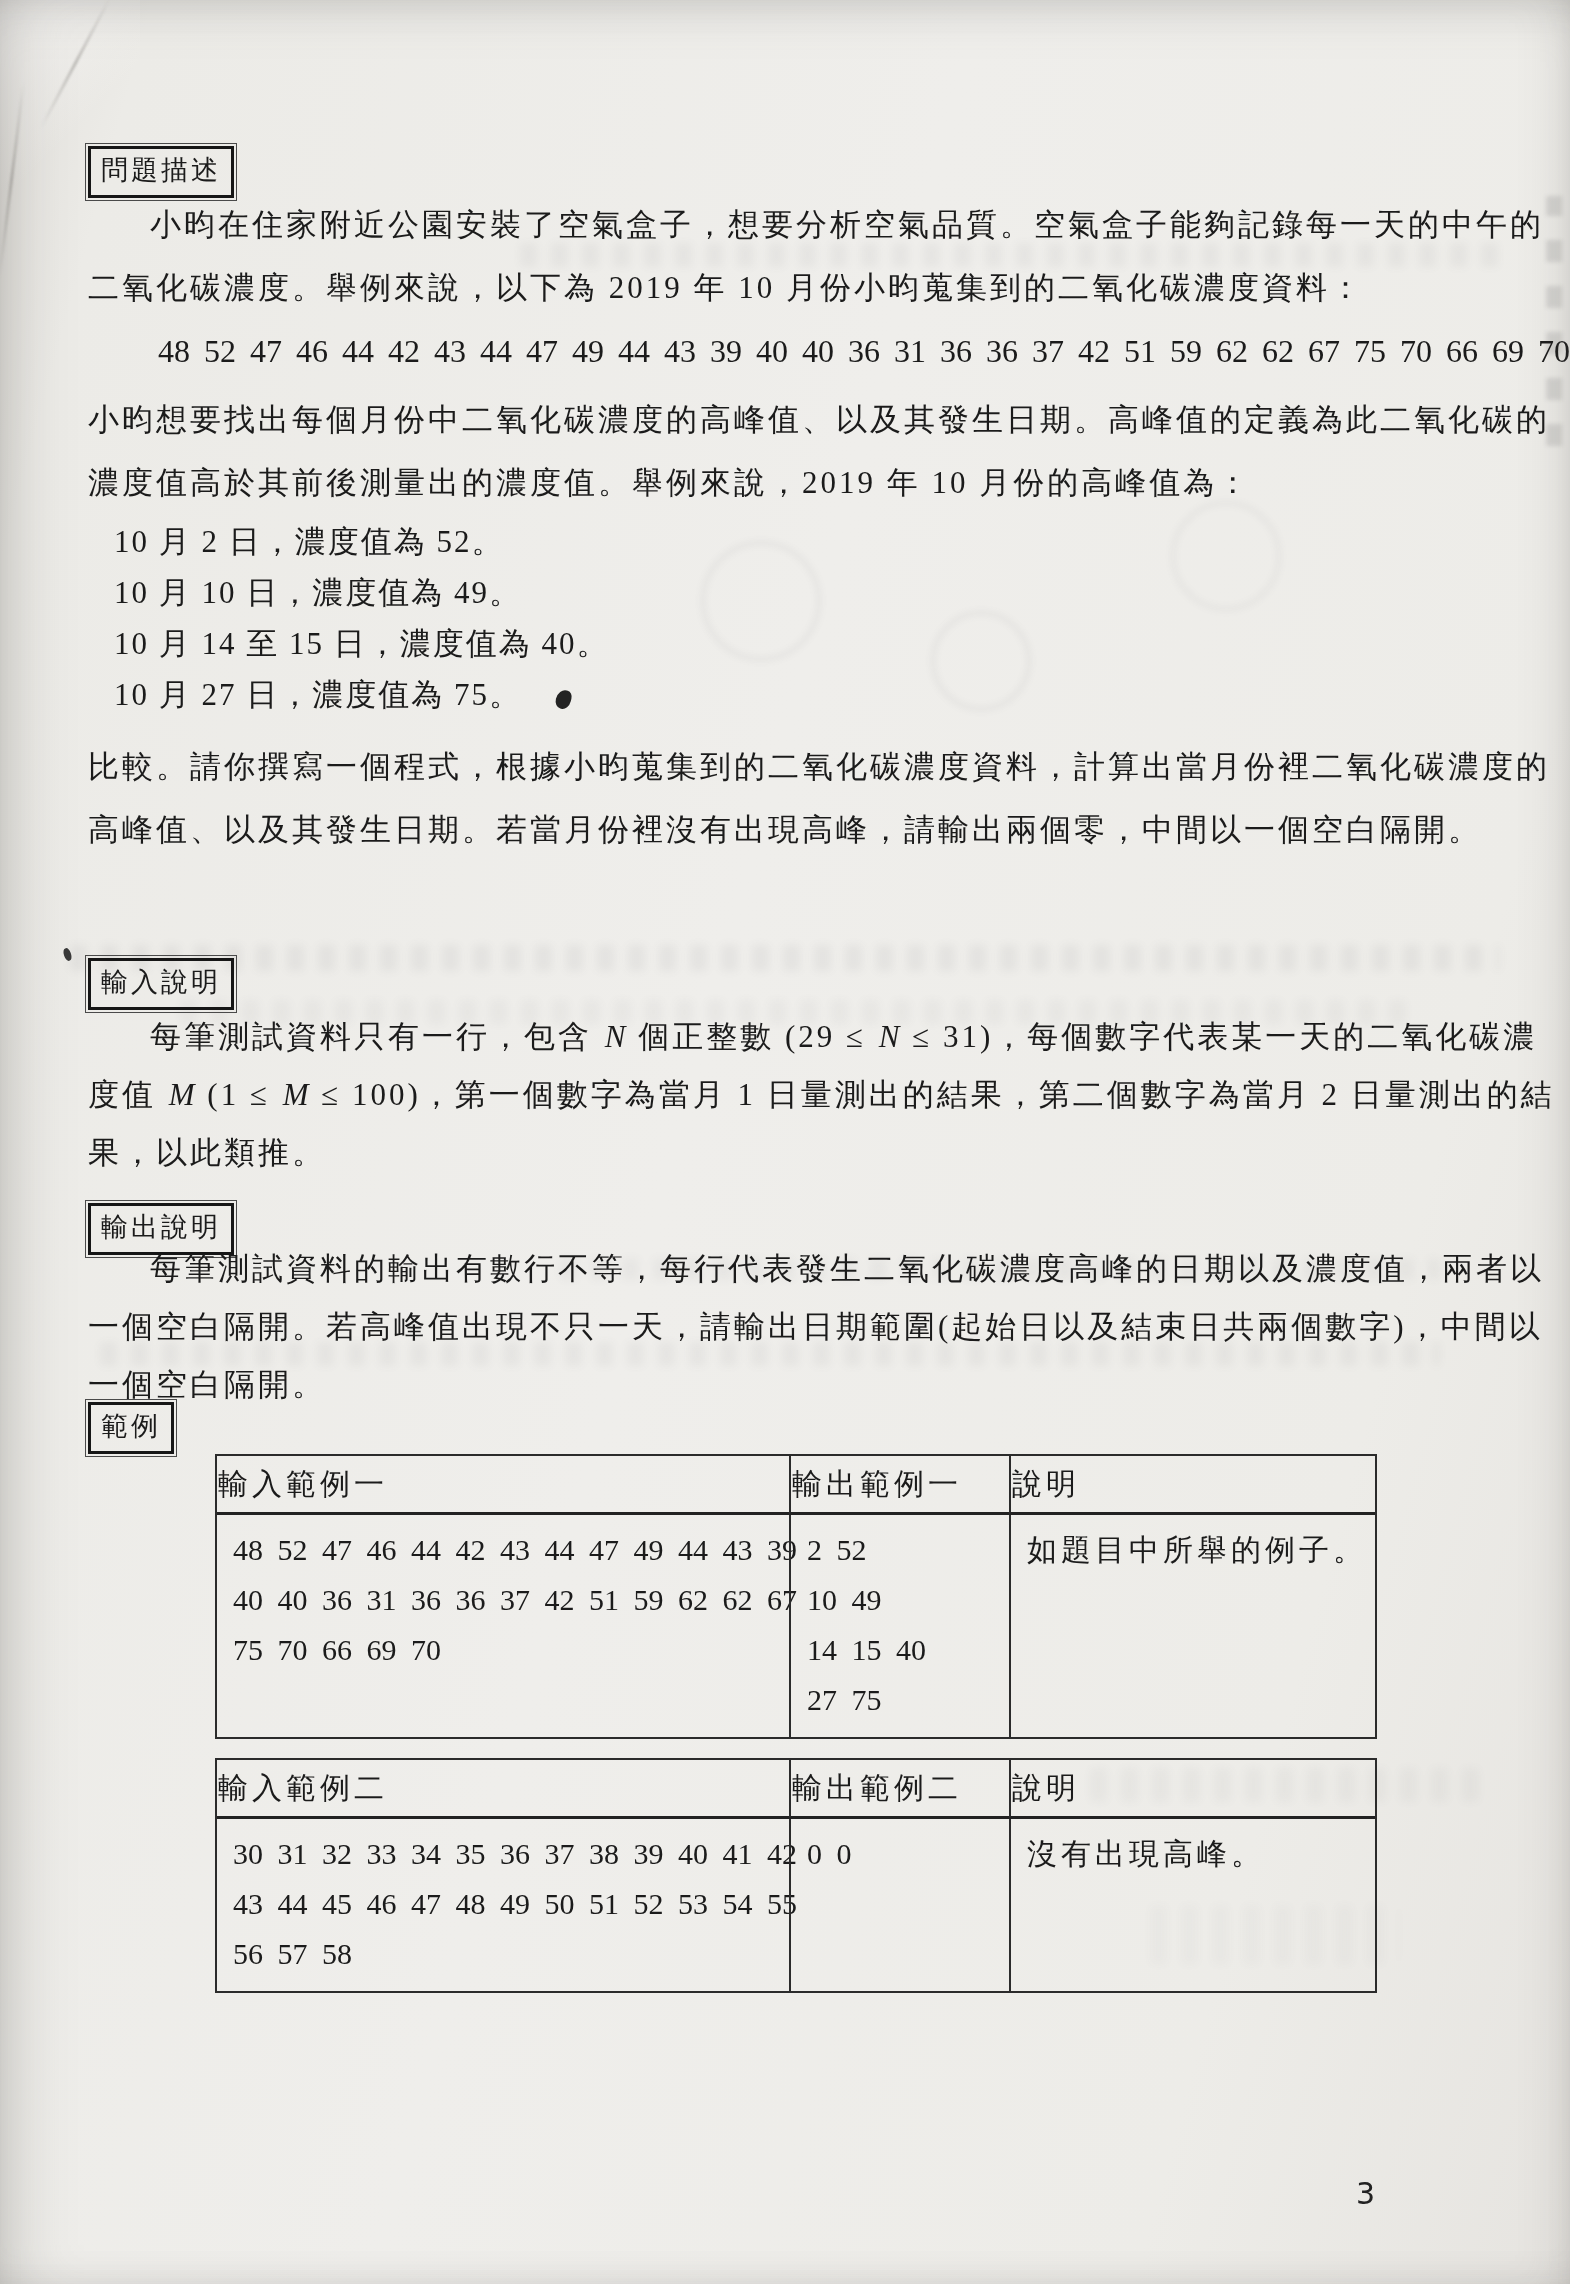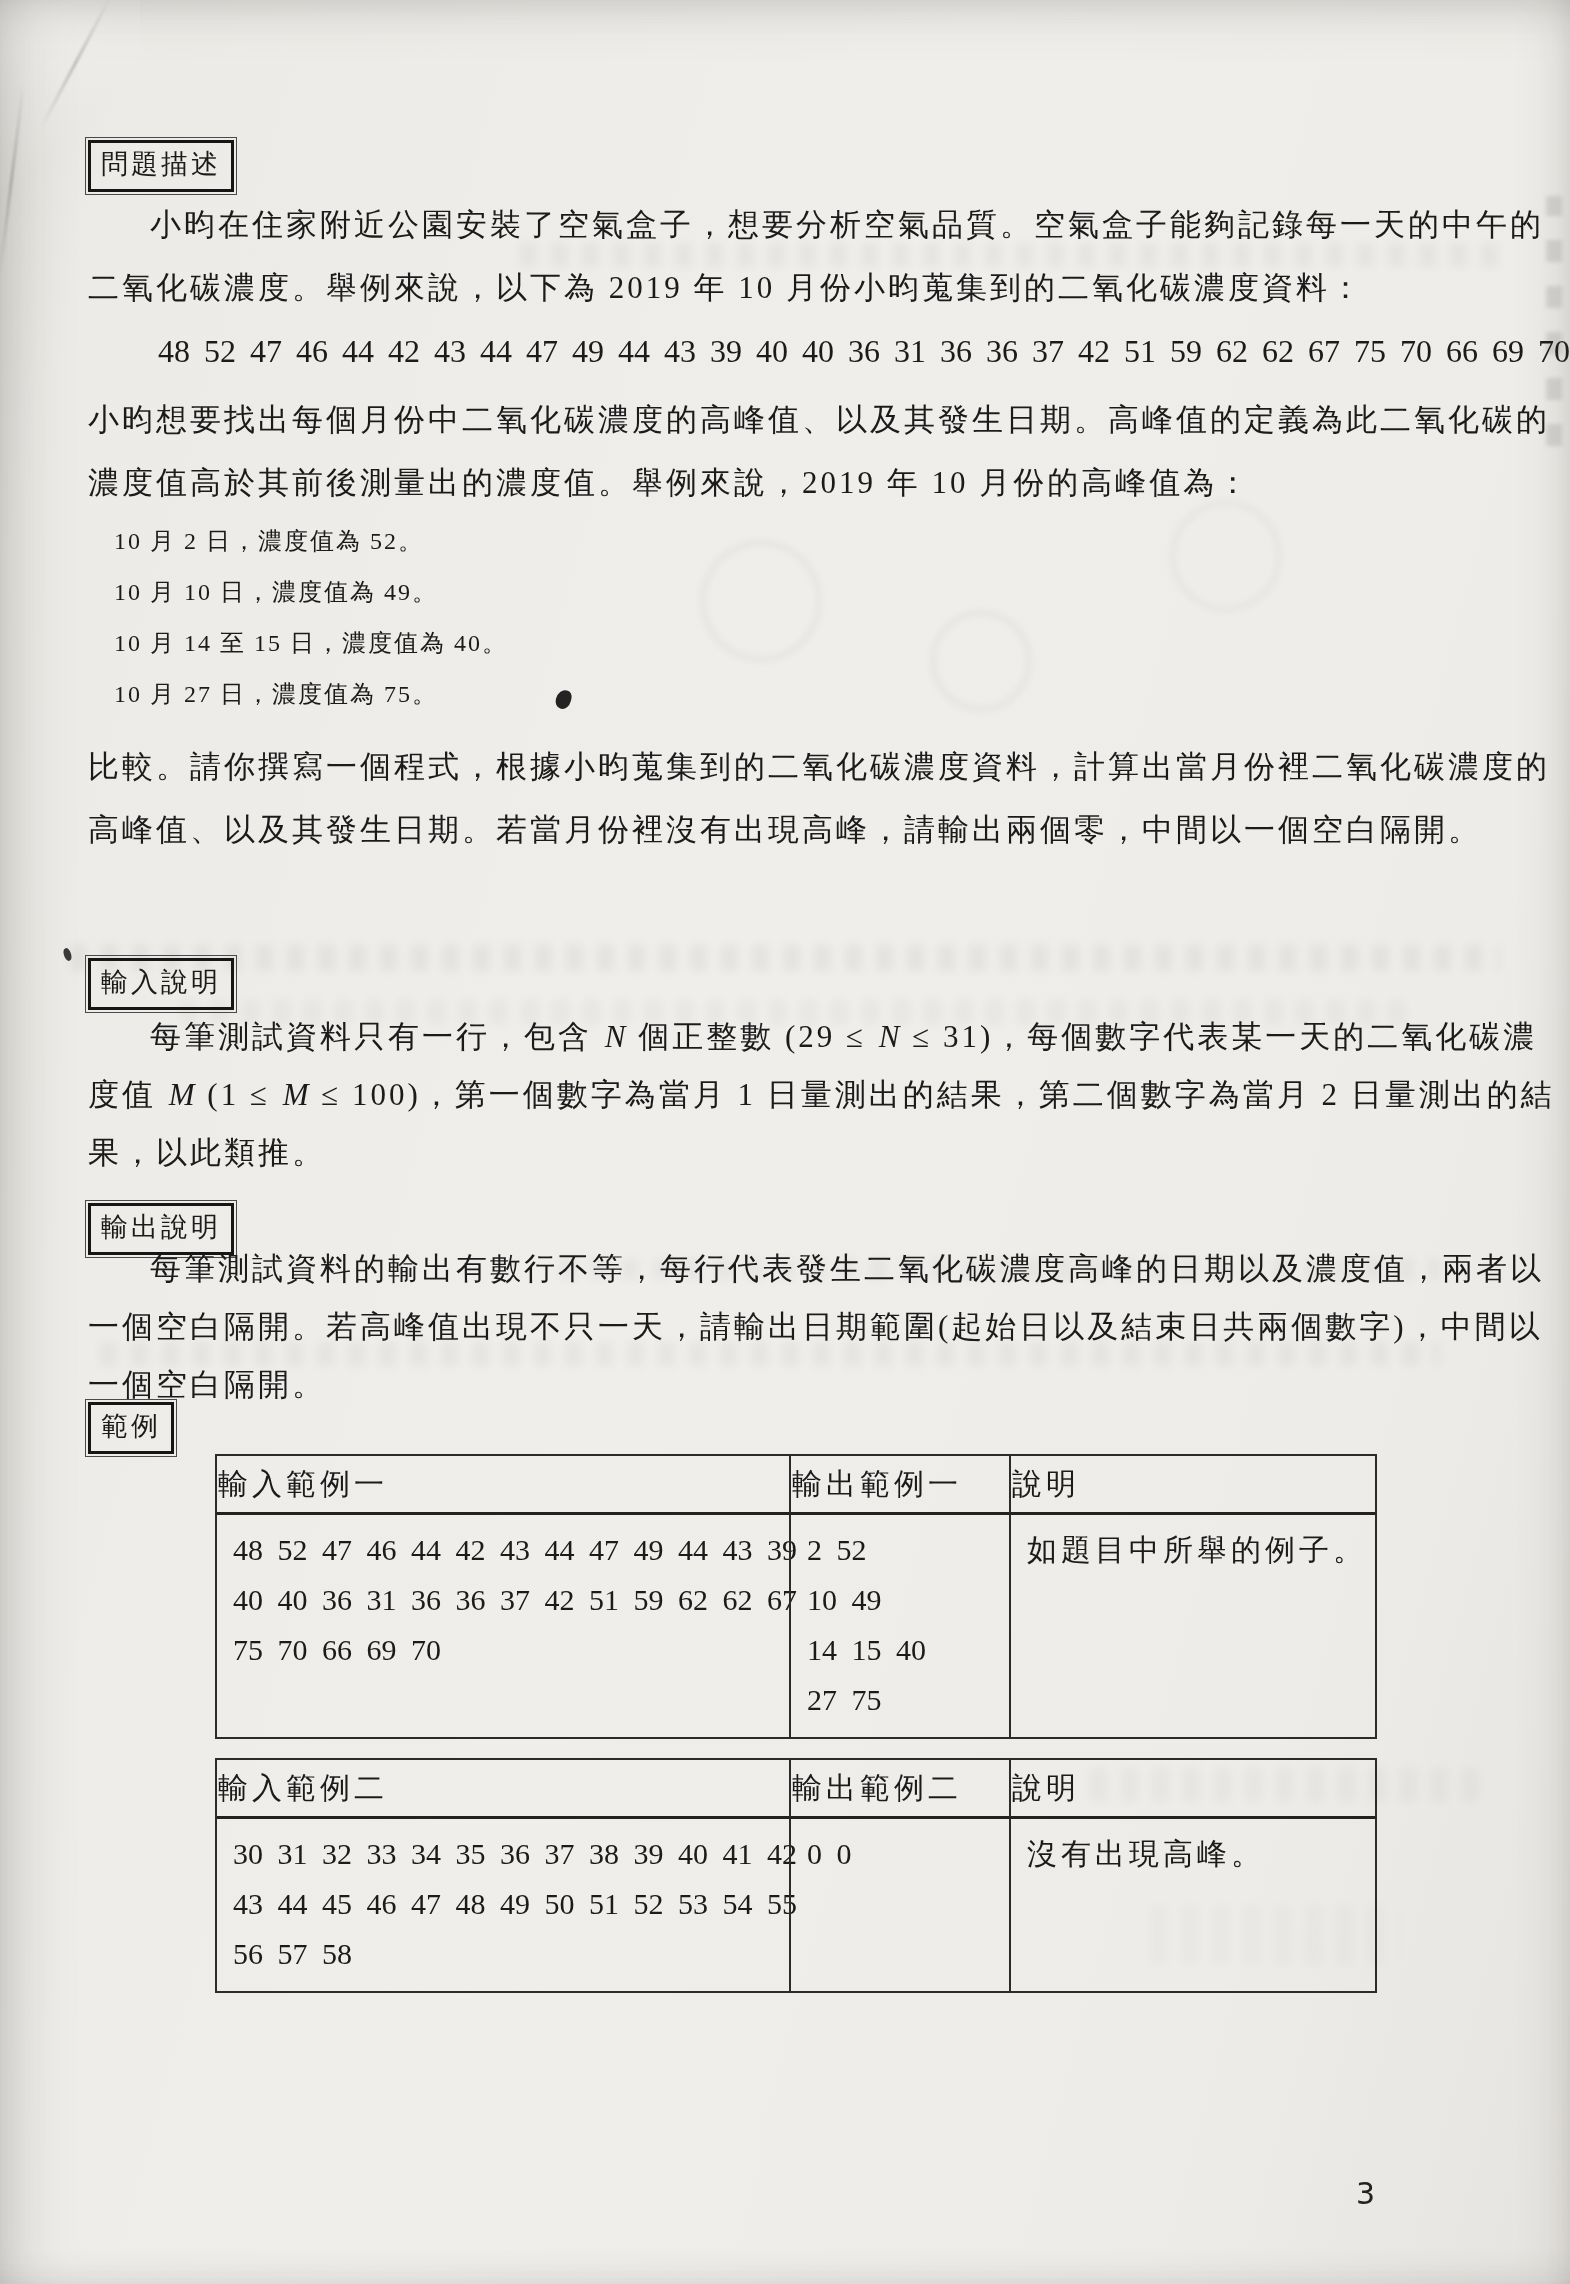"問題描述" div.secbox { top: 140px -> 146px }
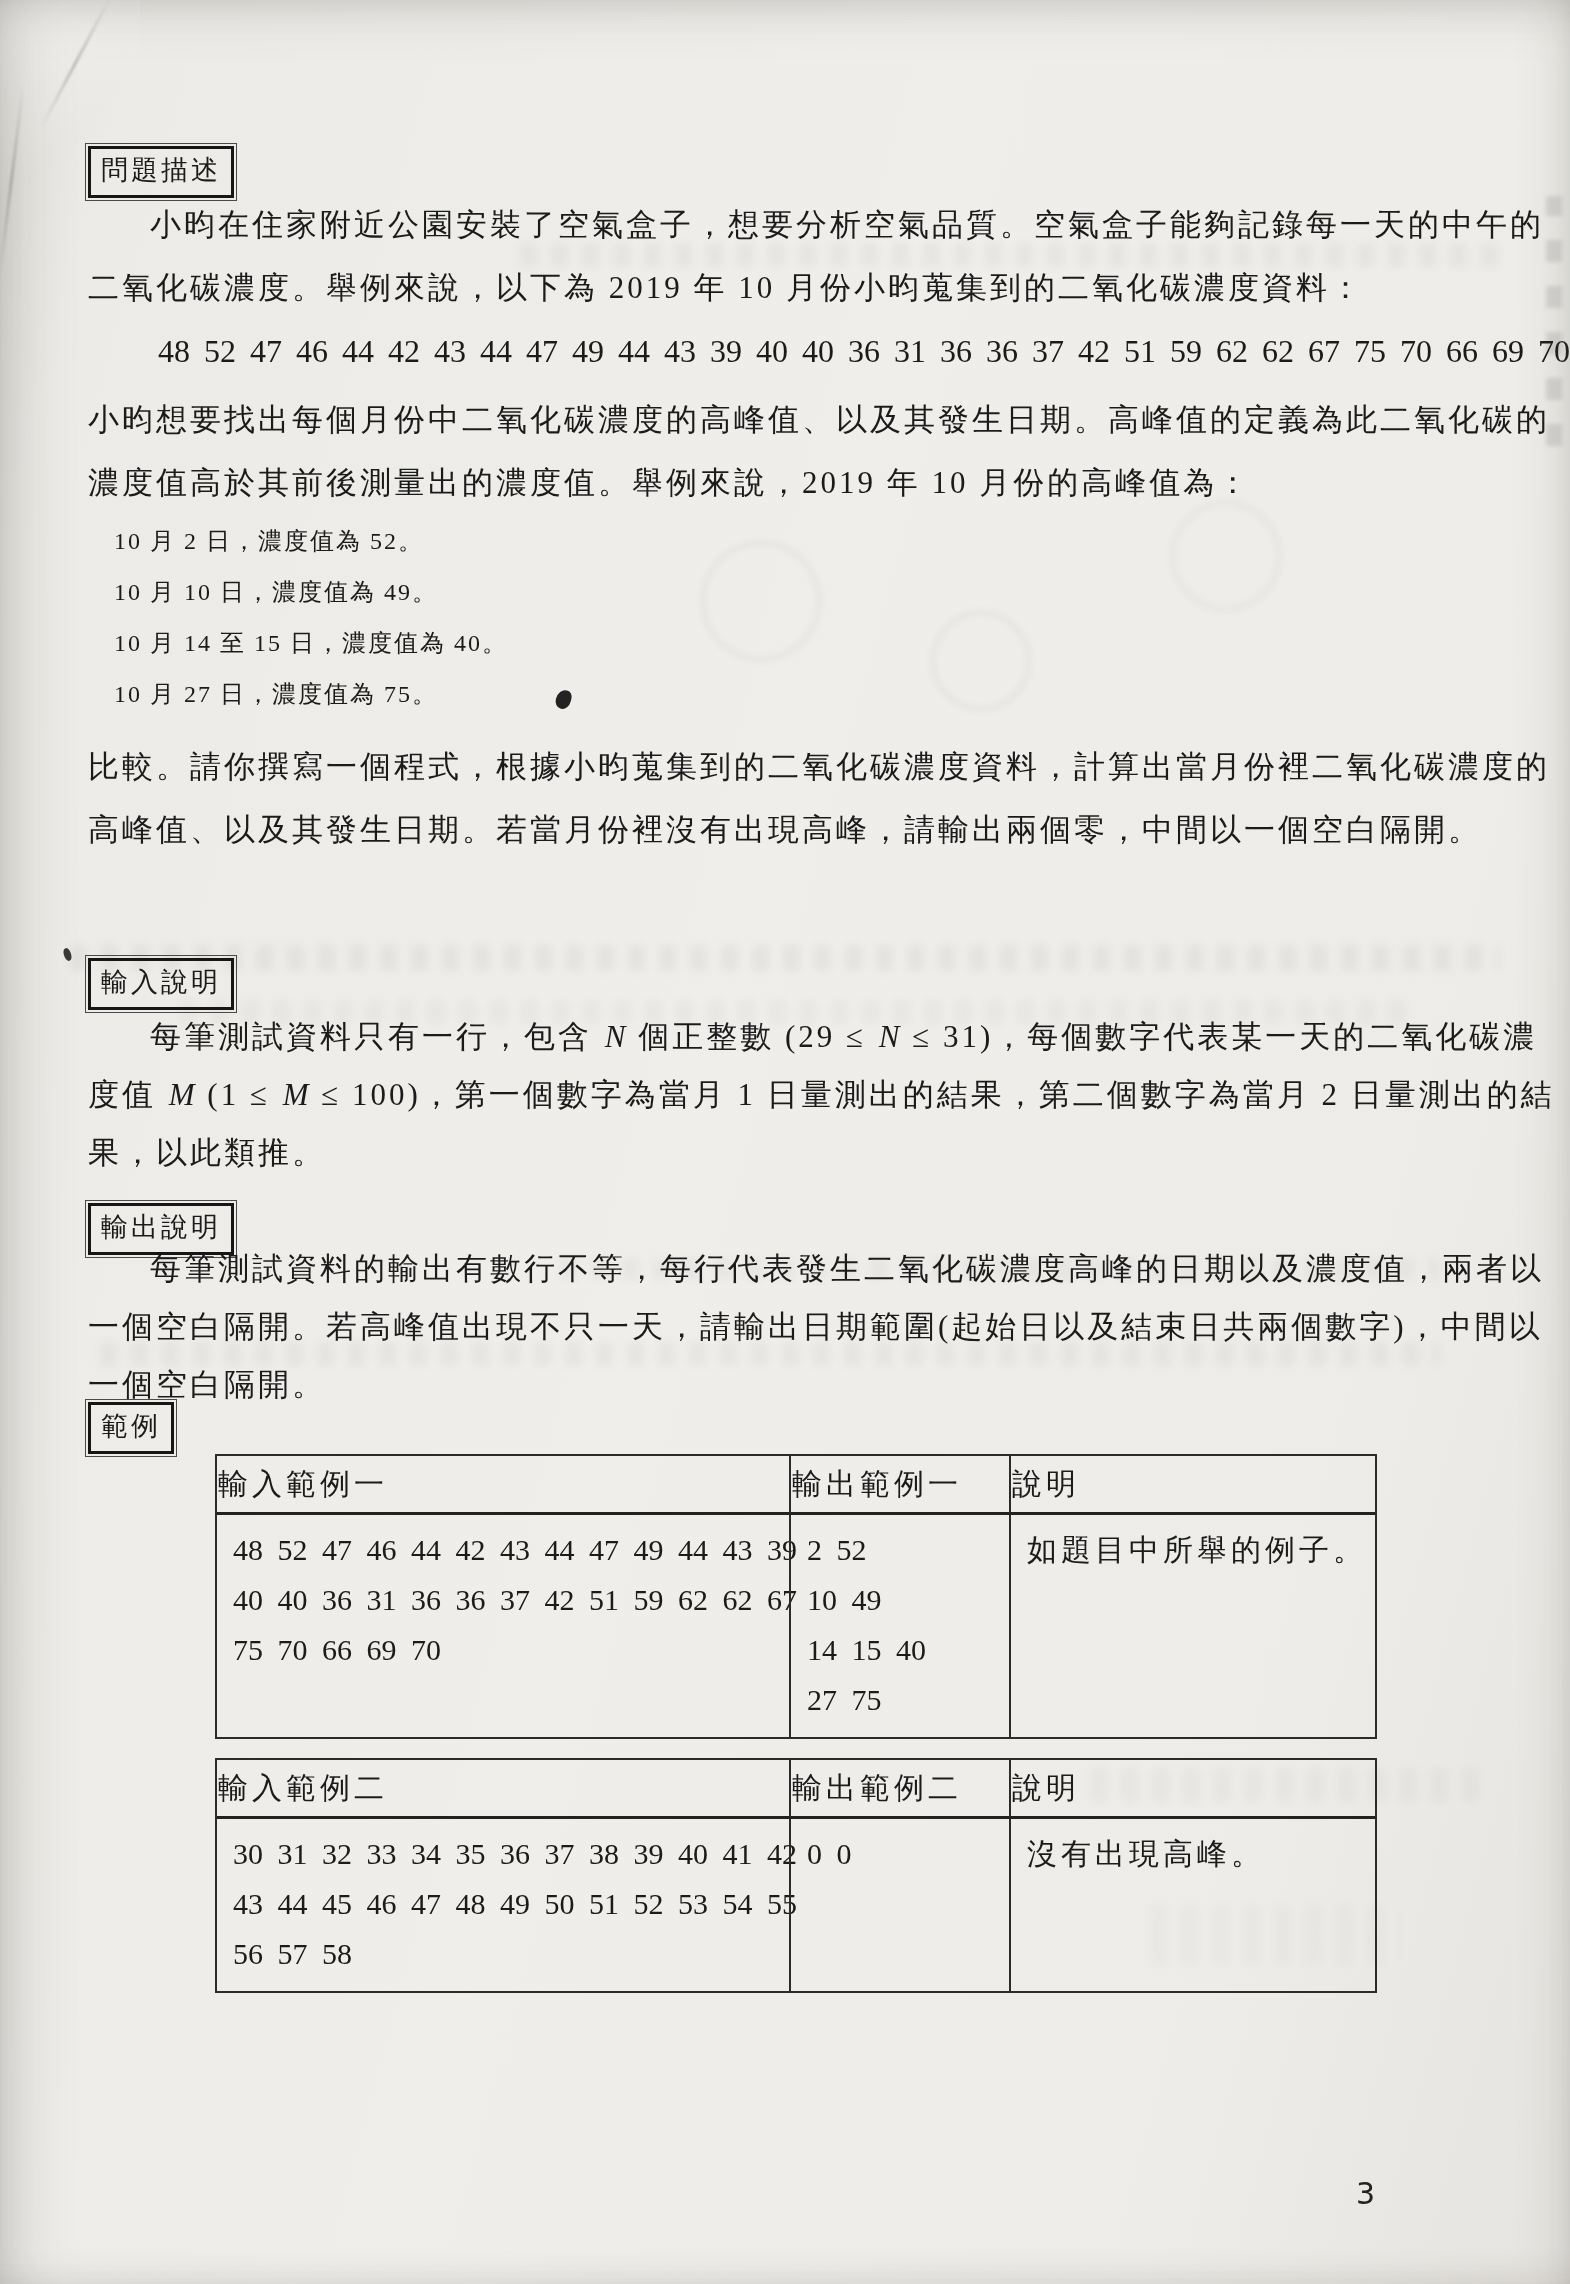"10 月 2 日，濃度值為 52。" .peaks { font-size: 24px -> 31px }
